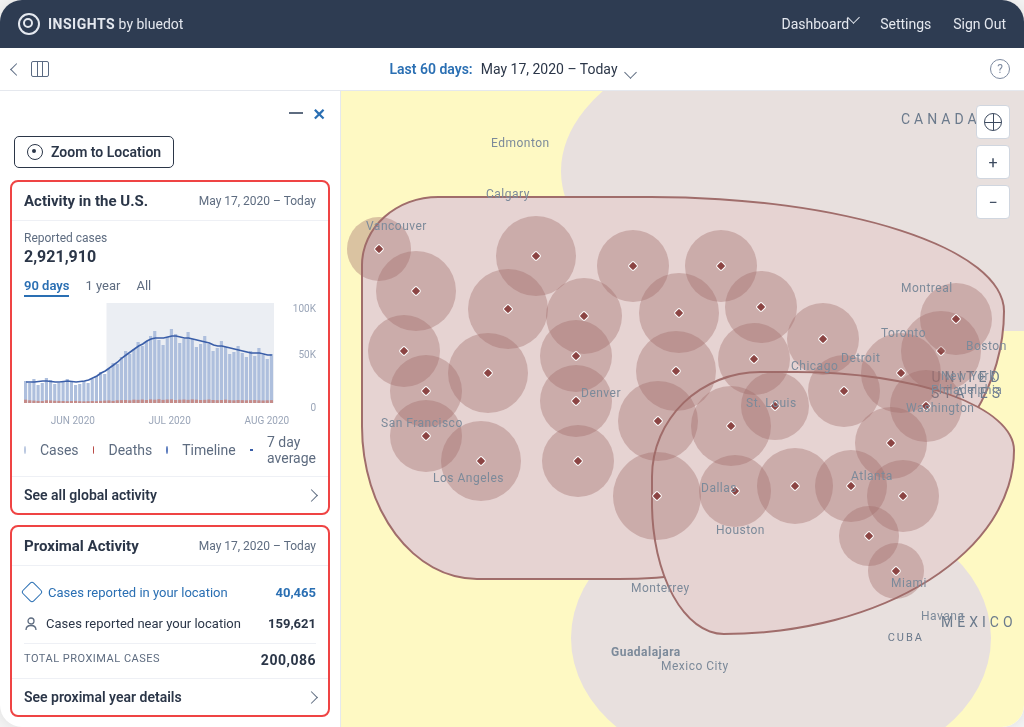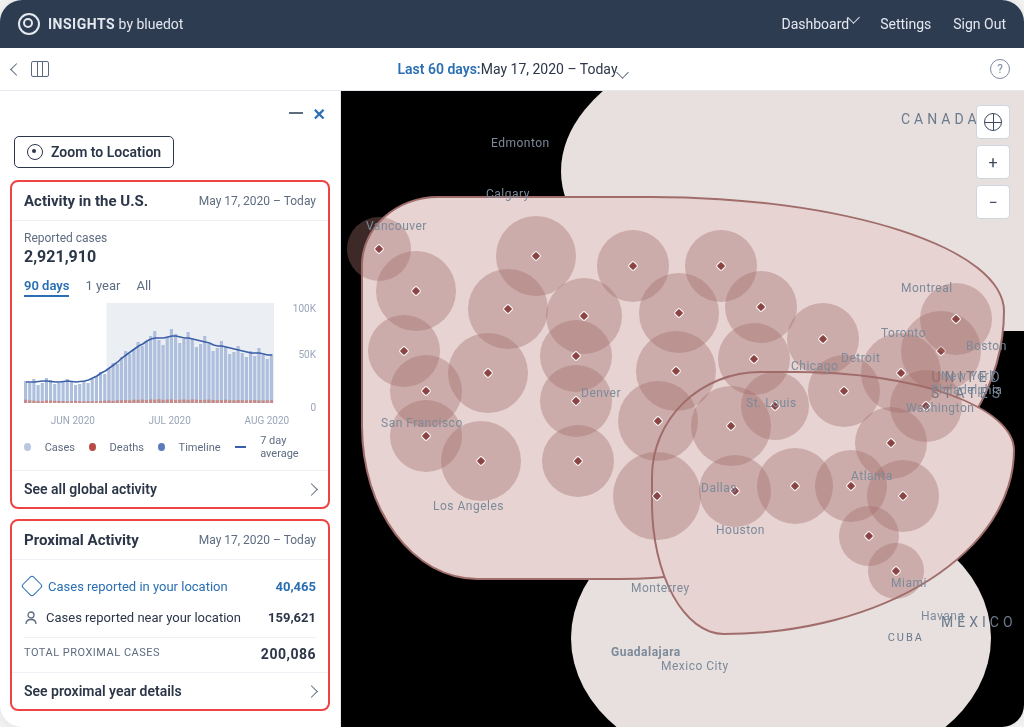"Last 60 days:" .daterange { gap: 0 -> 8px }
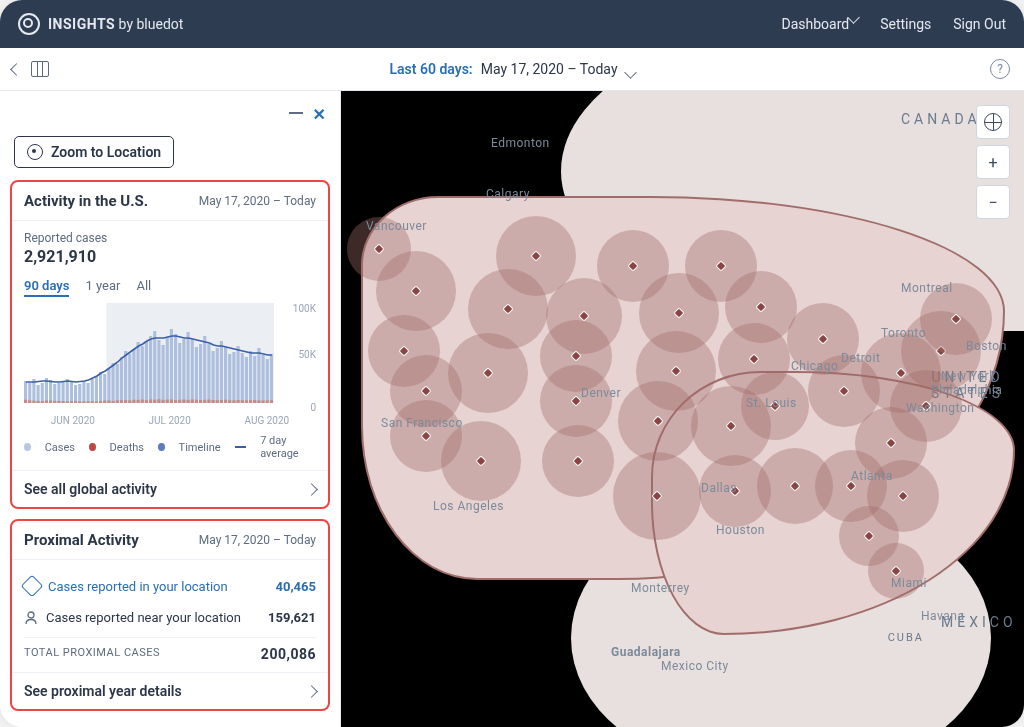"CANADA" .maparea { background: #000000 -> #fef9c3 }
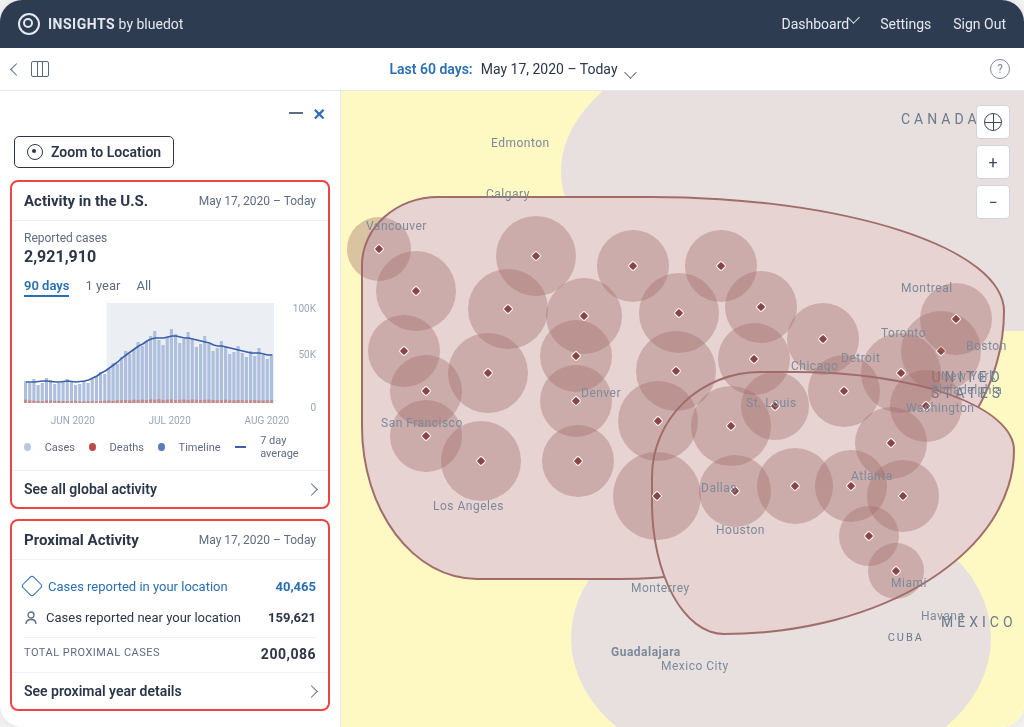"Cases" .legend { font-size: 11px -> 14px }
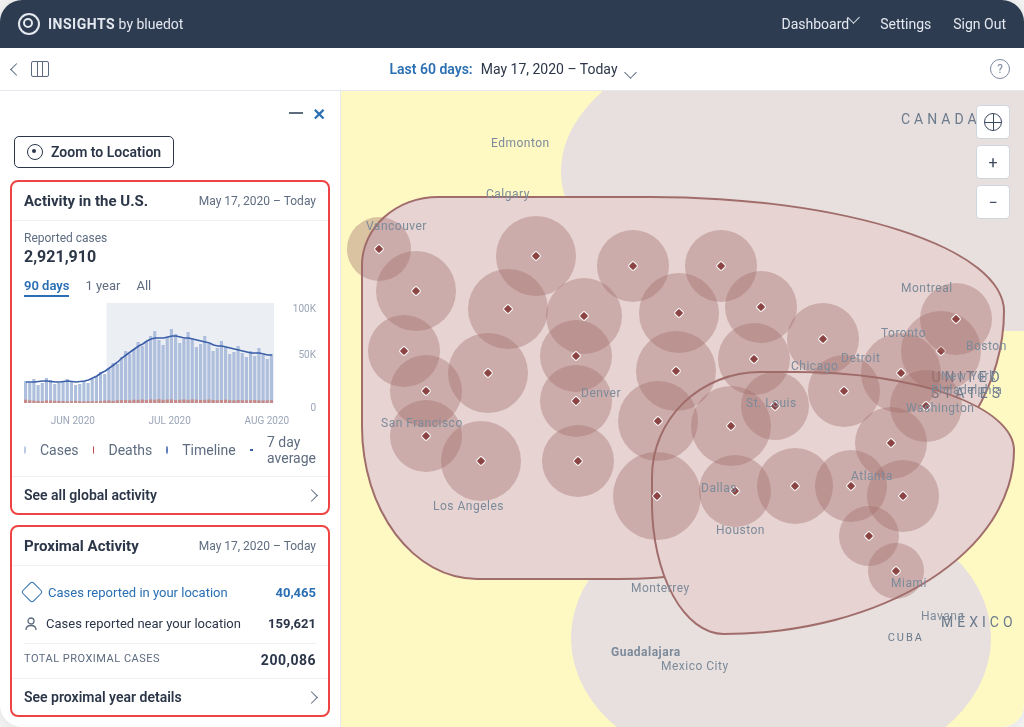"Los Angeles" div.maplabel { margin-top: 28px -> none }
